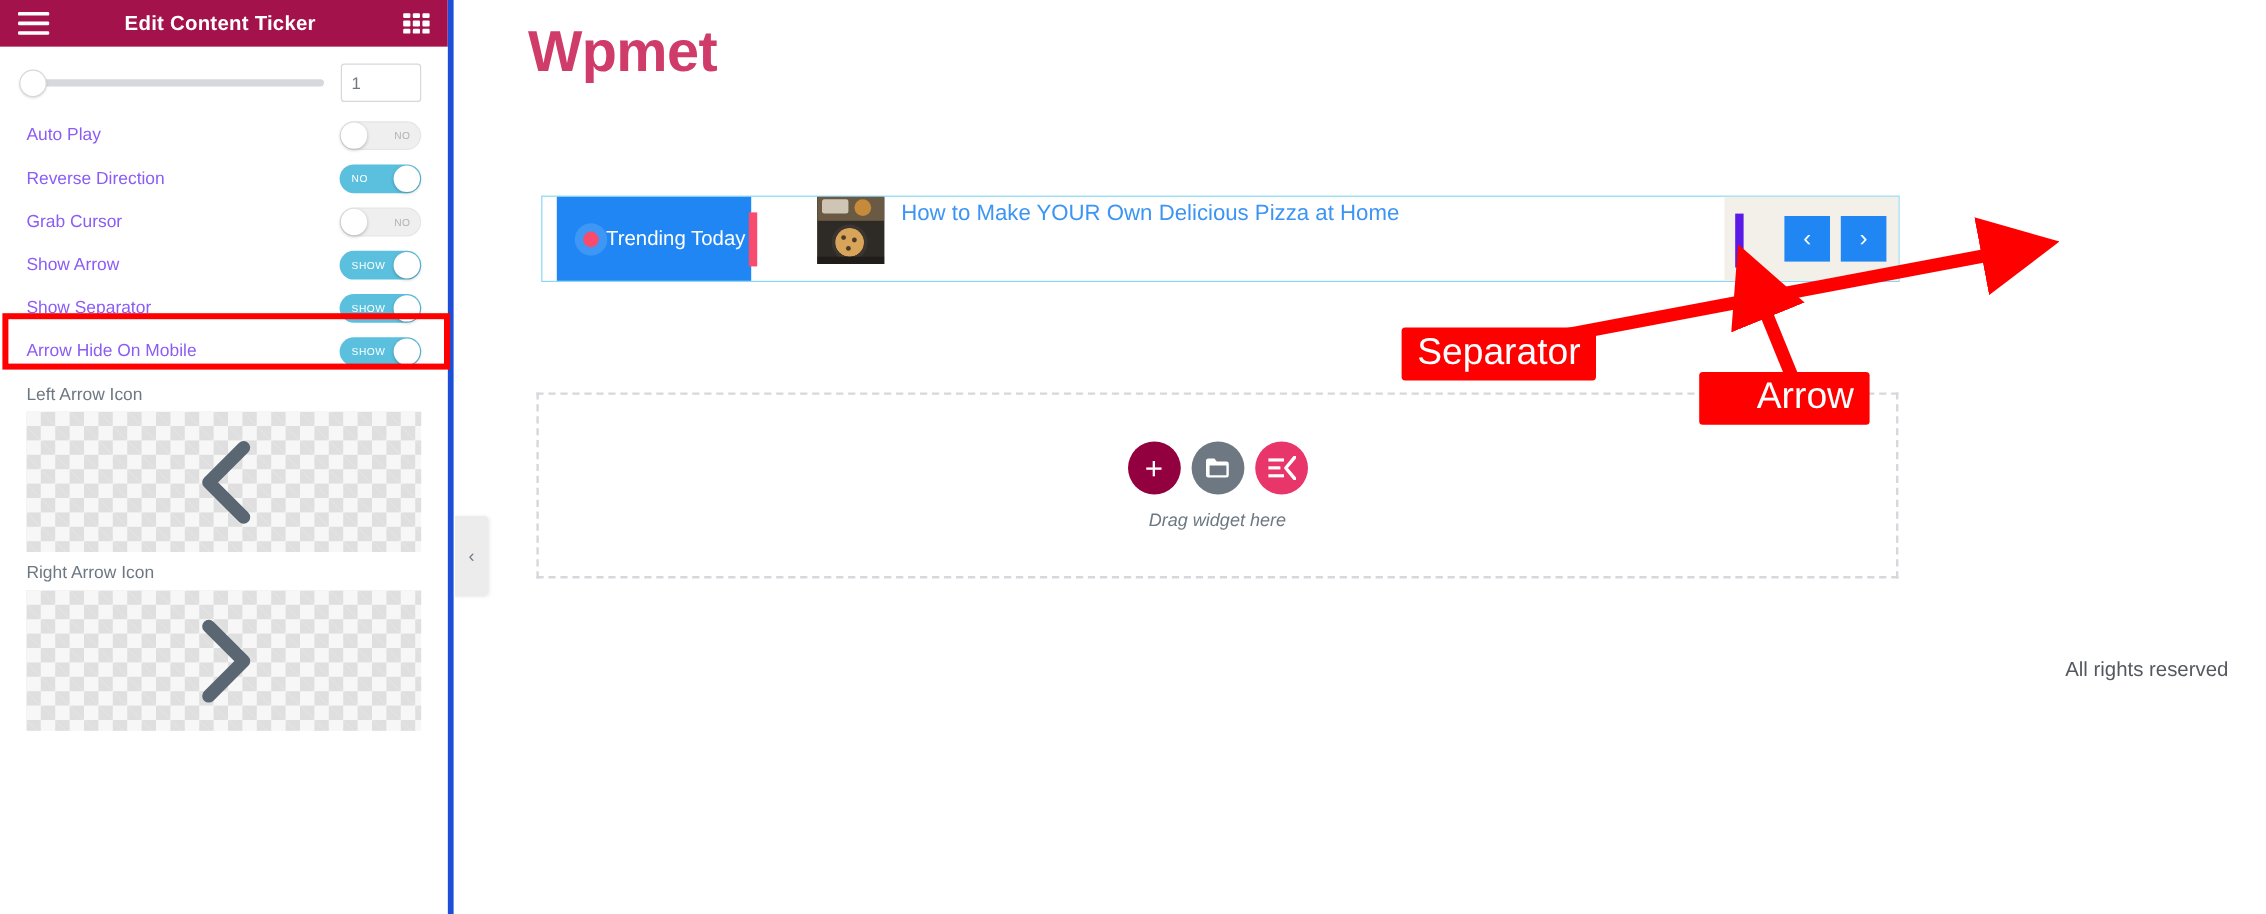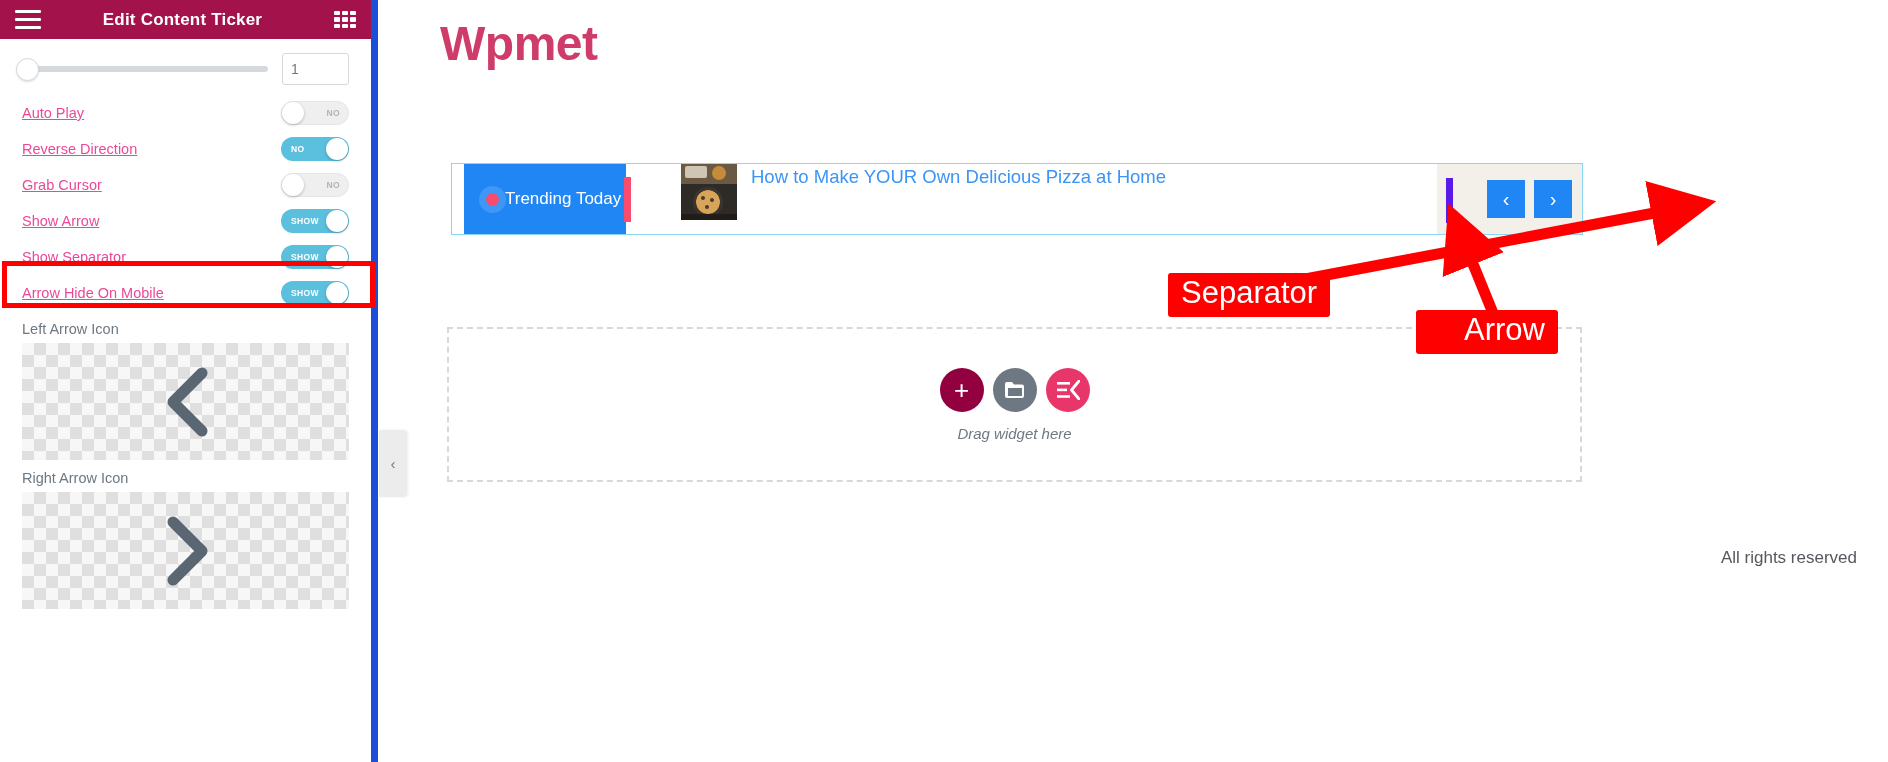"Edit Content Ticker" #panel { border-right: 7px solid #1d4ed8 -> 5px solid #1d4ed8 }
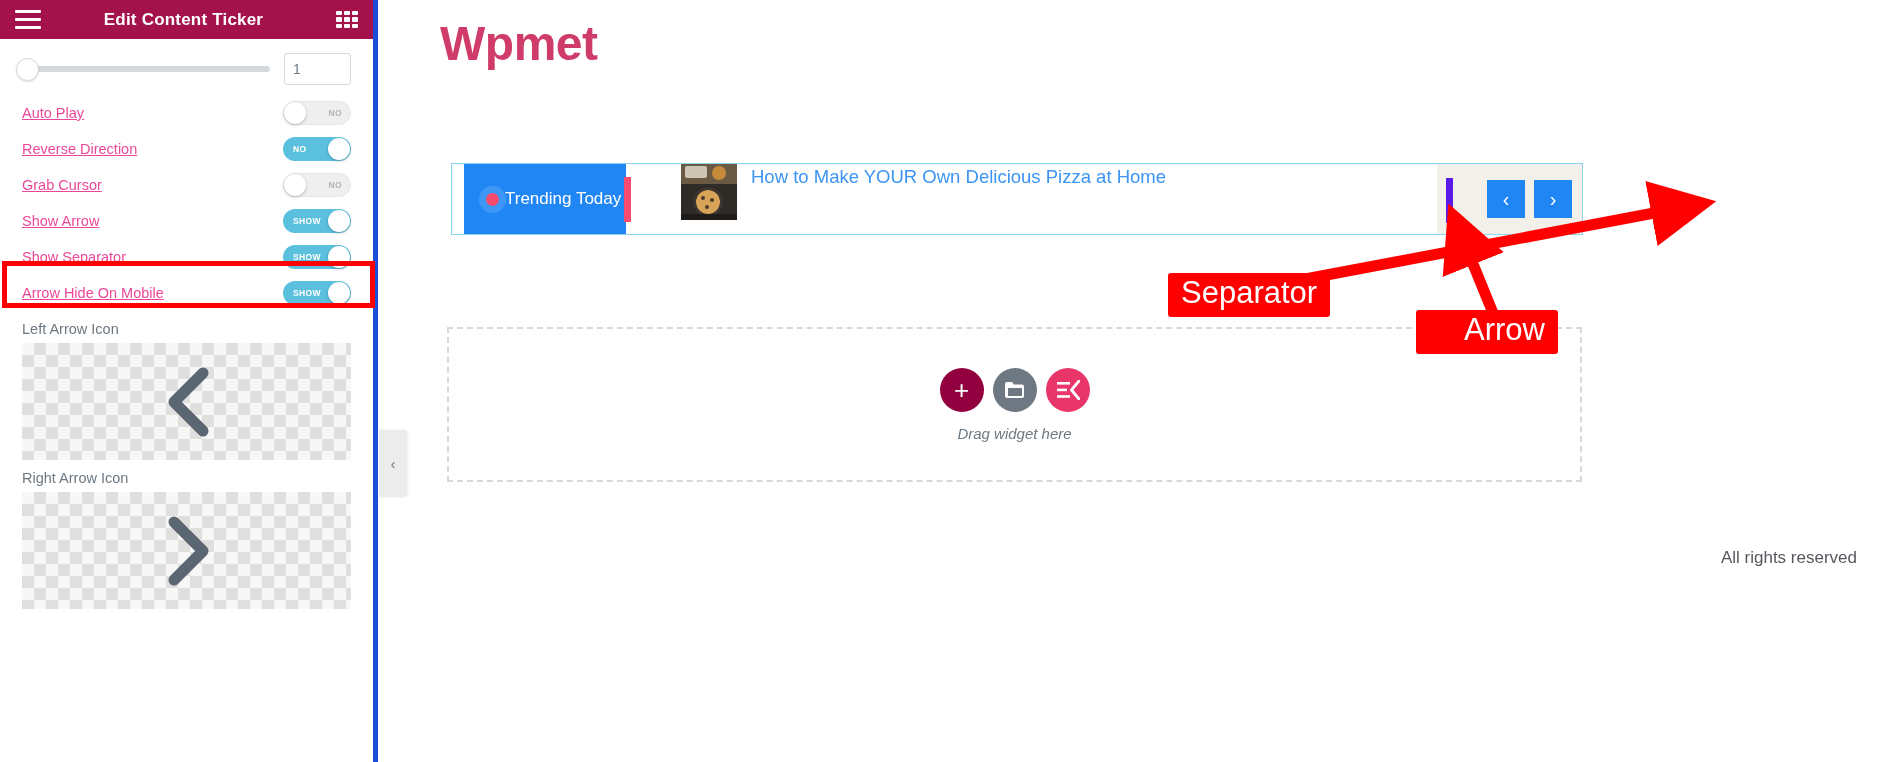"Auto Play" .sw-label { color: #ec4899 -> #8b5cf6; text-decoration: underline -> none }
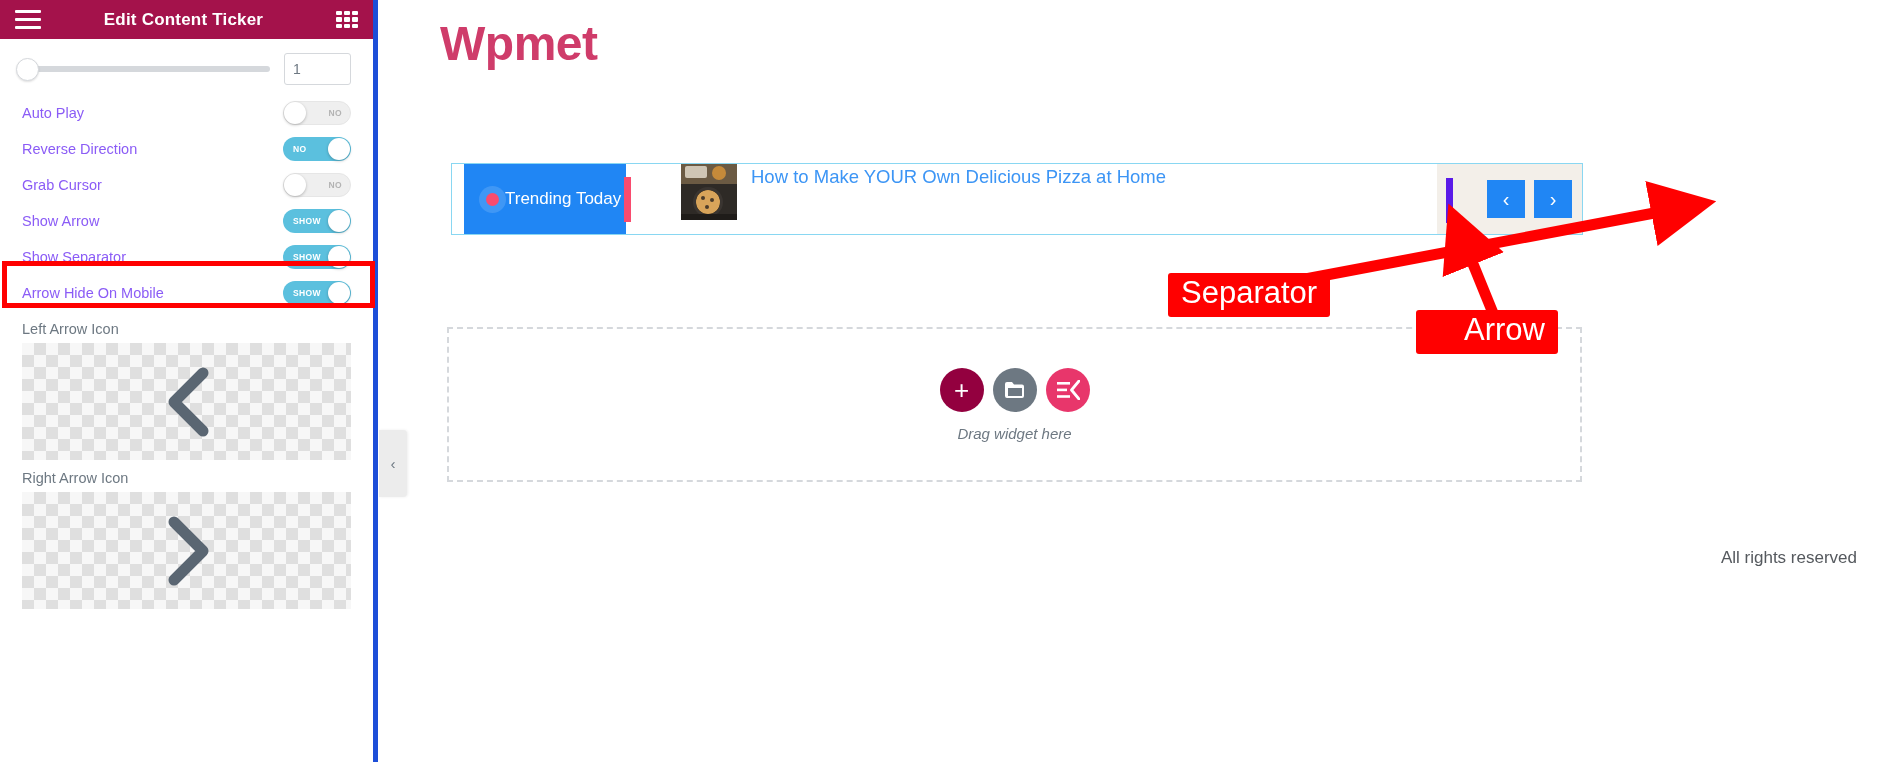"NO" .switch .txt { font-weight: bold -> normal }
